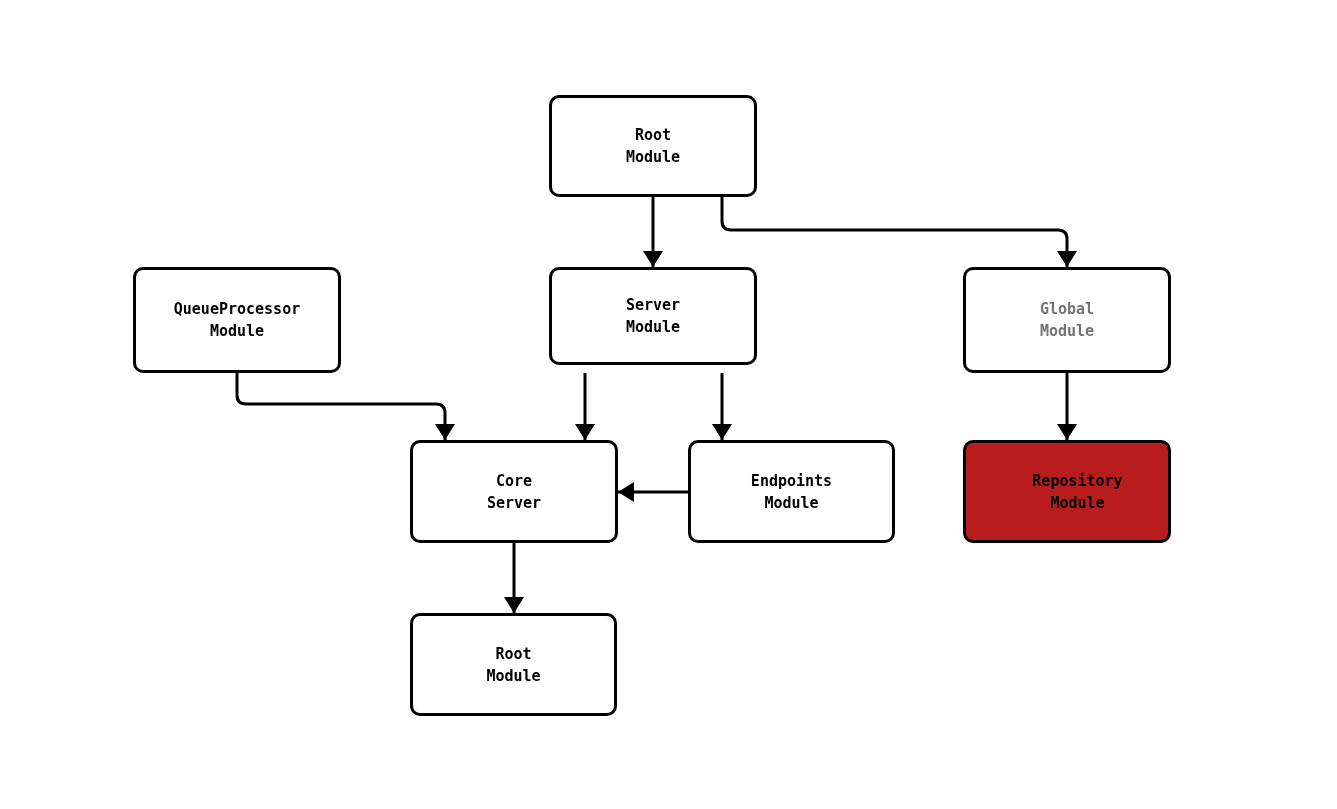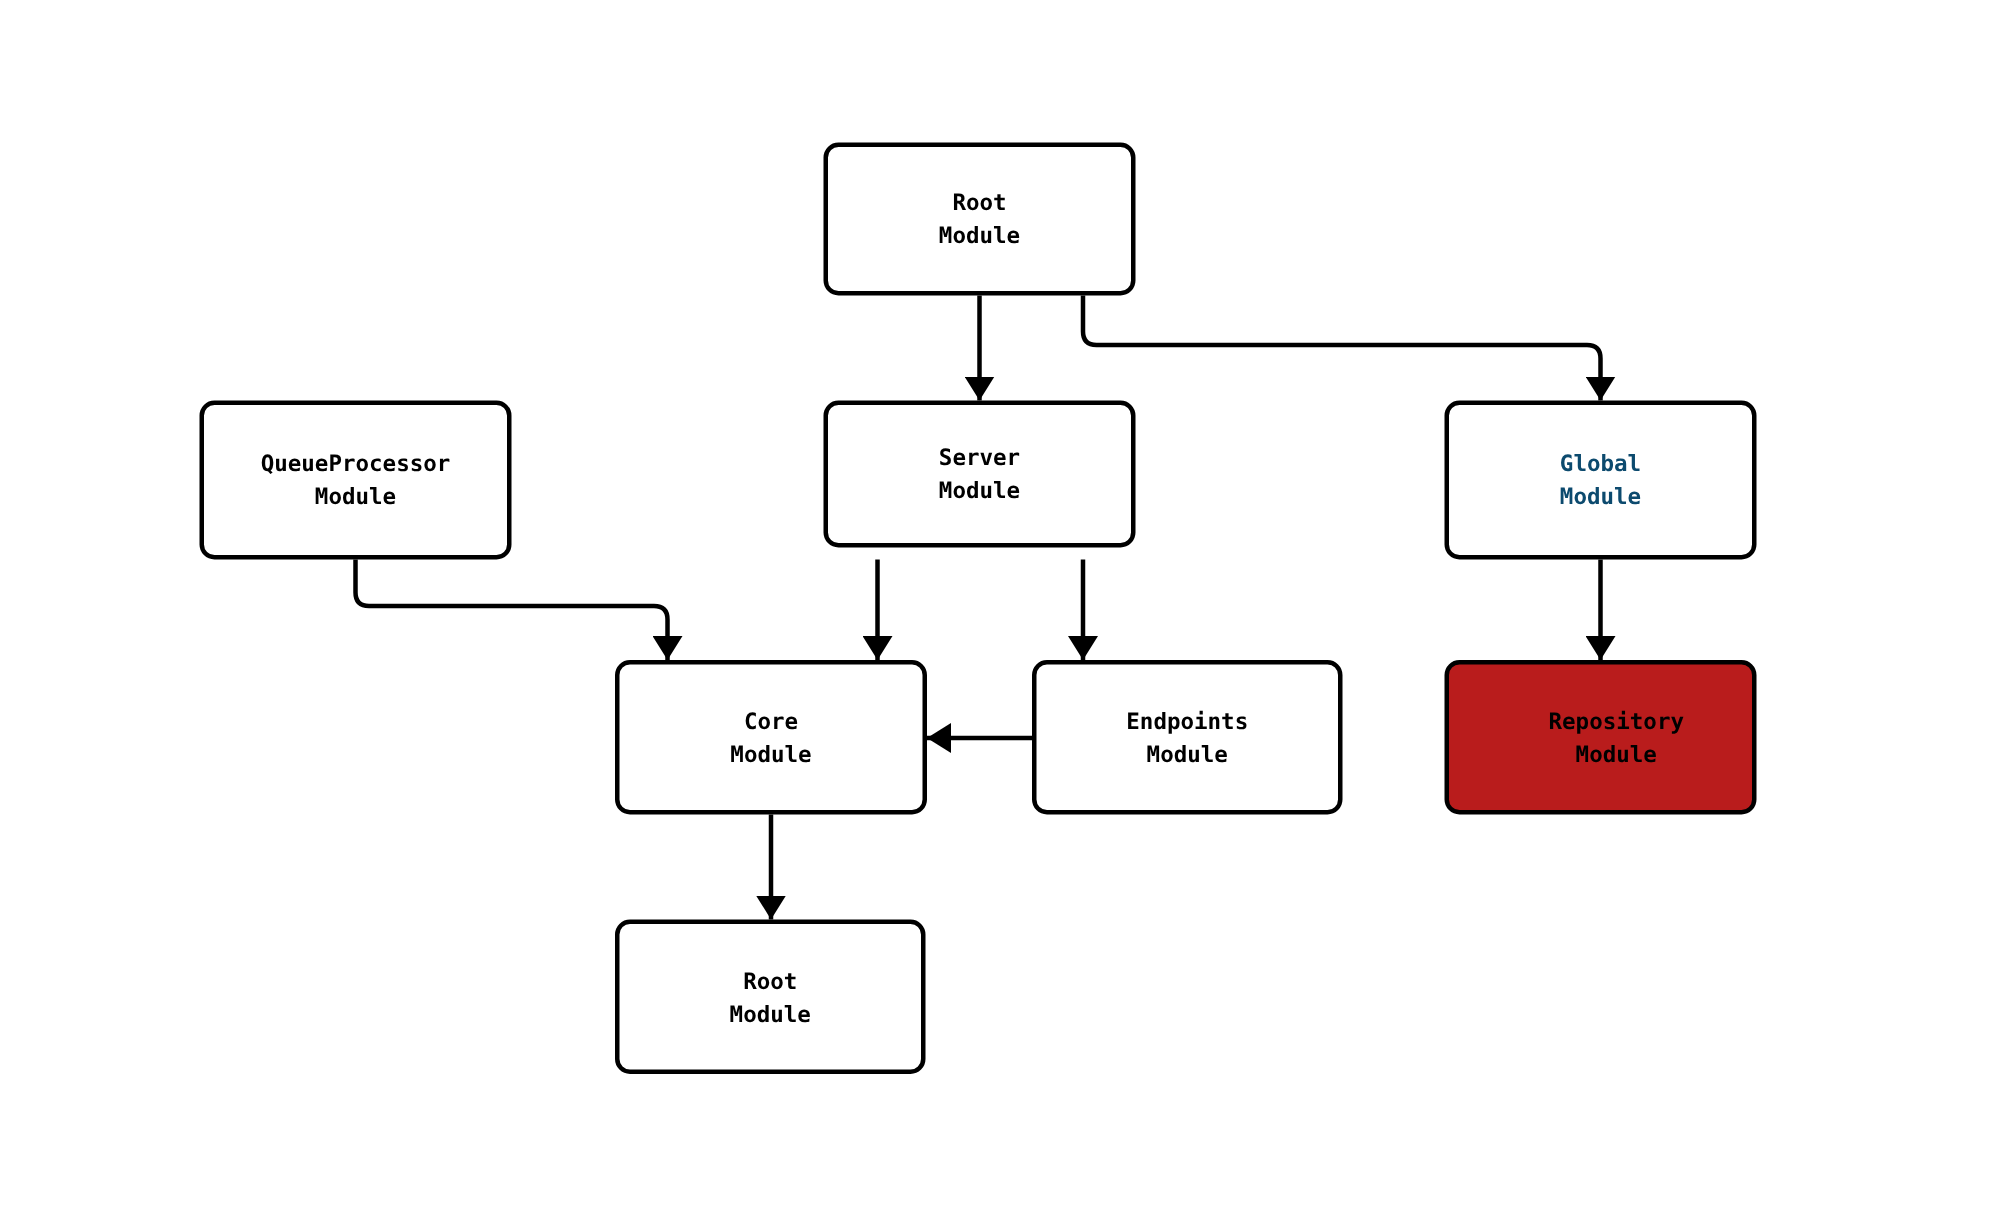"Global" div.node-label { color: #0c4a6e -> #737373 }
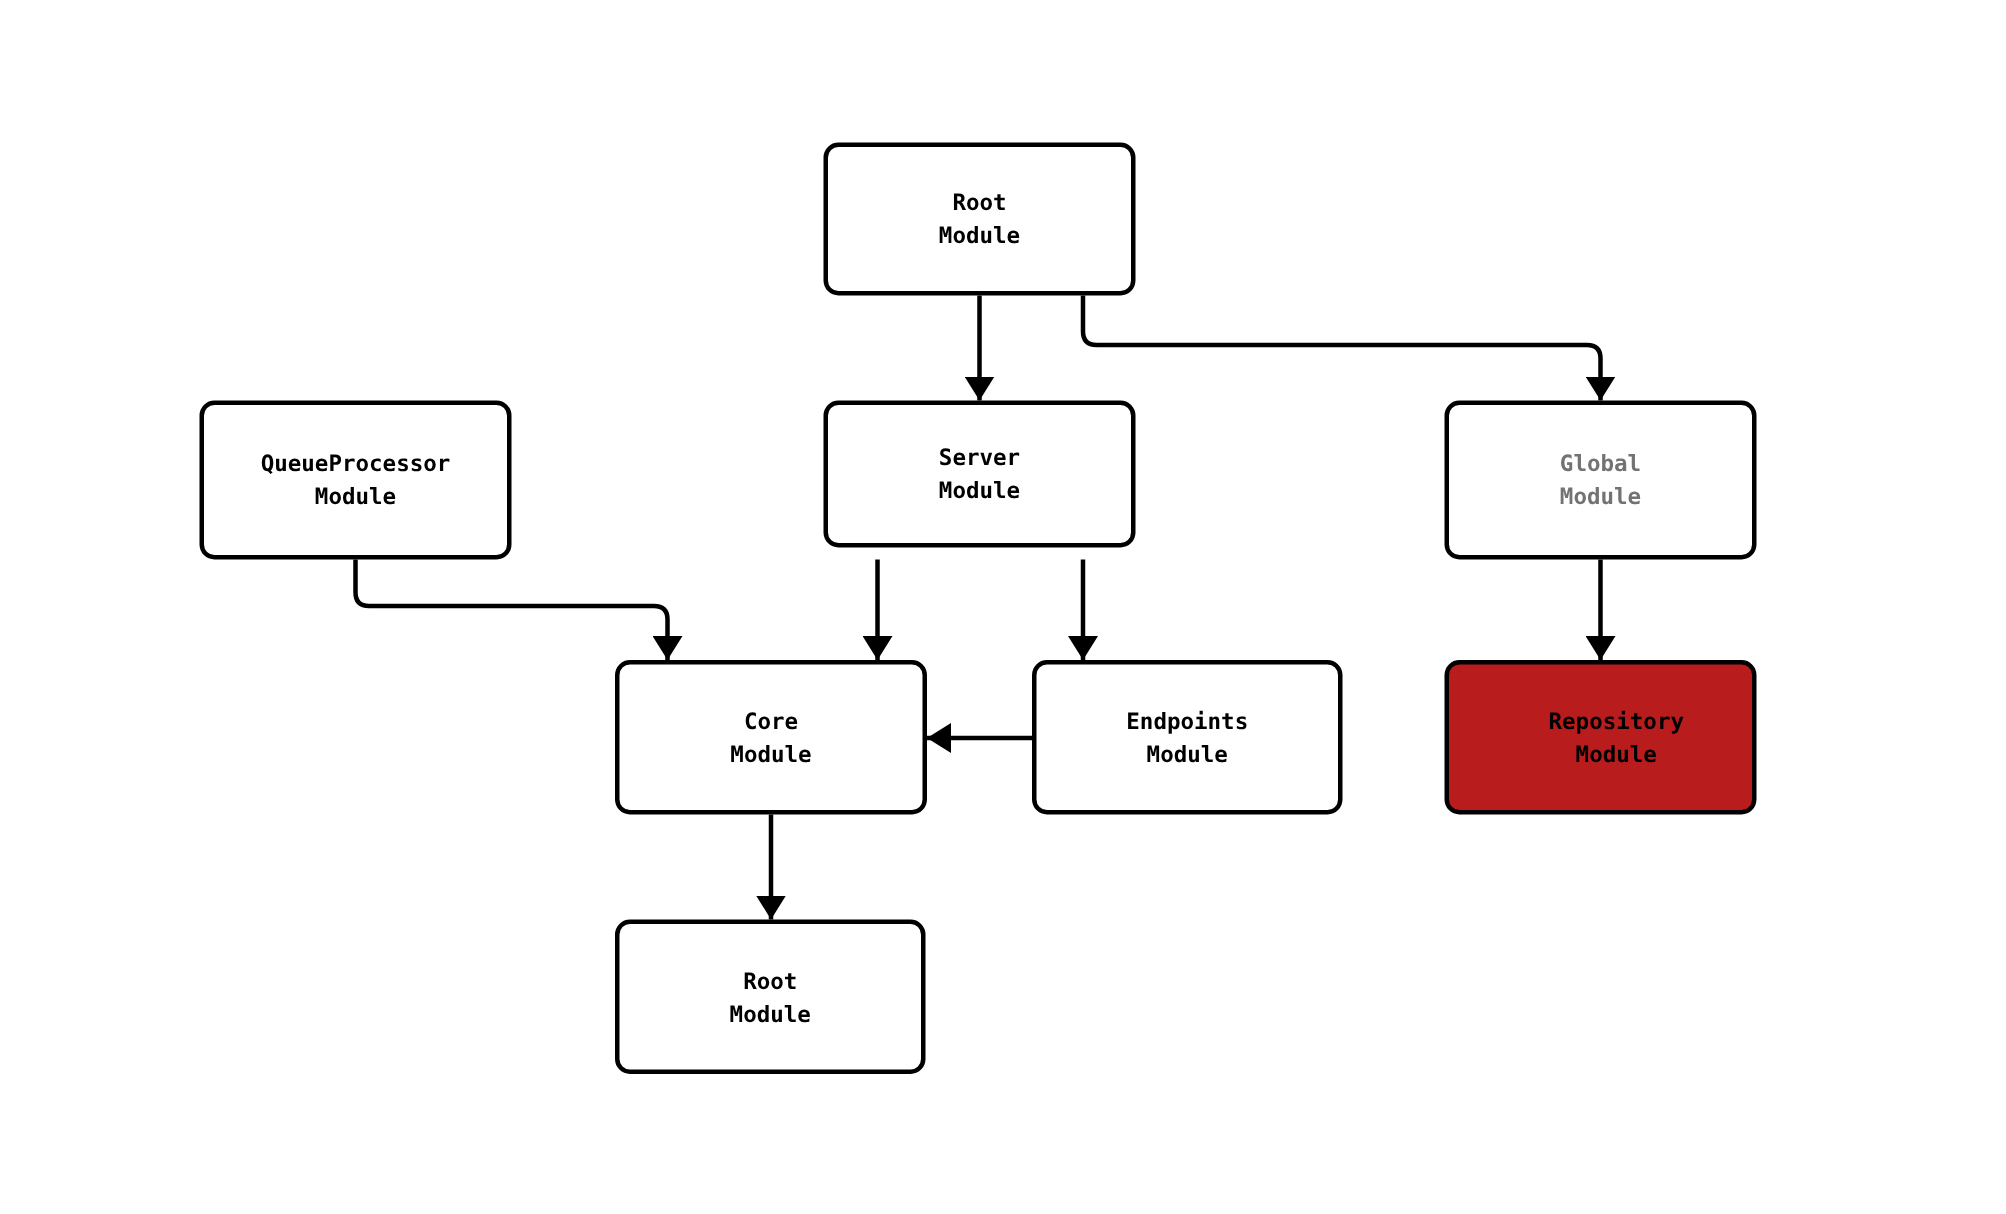"Core" div.node-label { text: Module -> Server }
